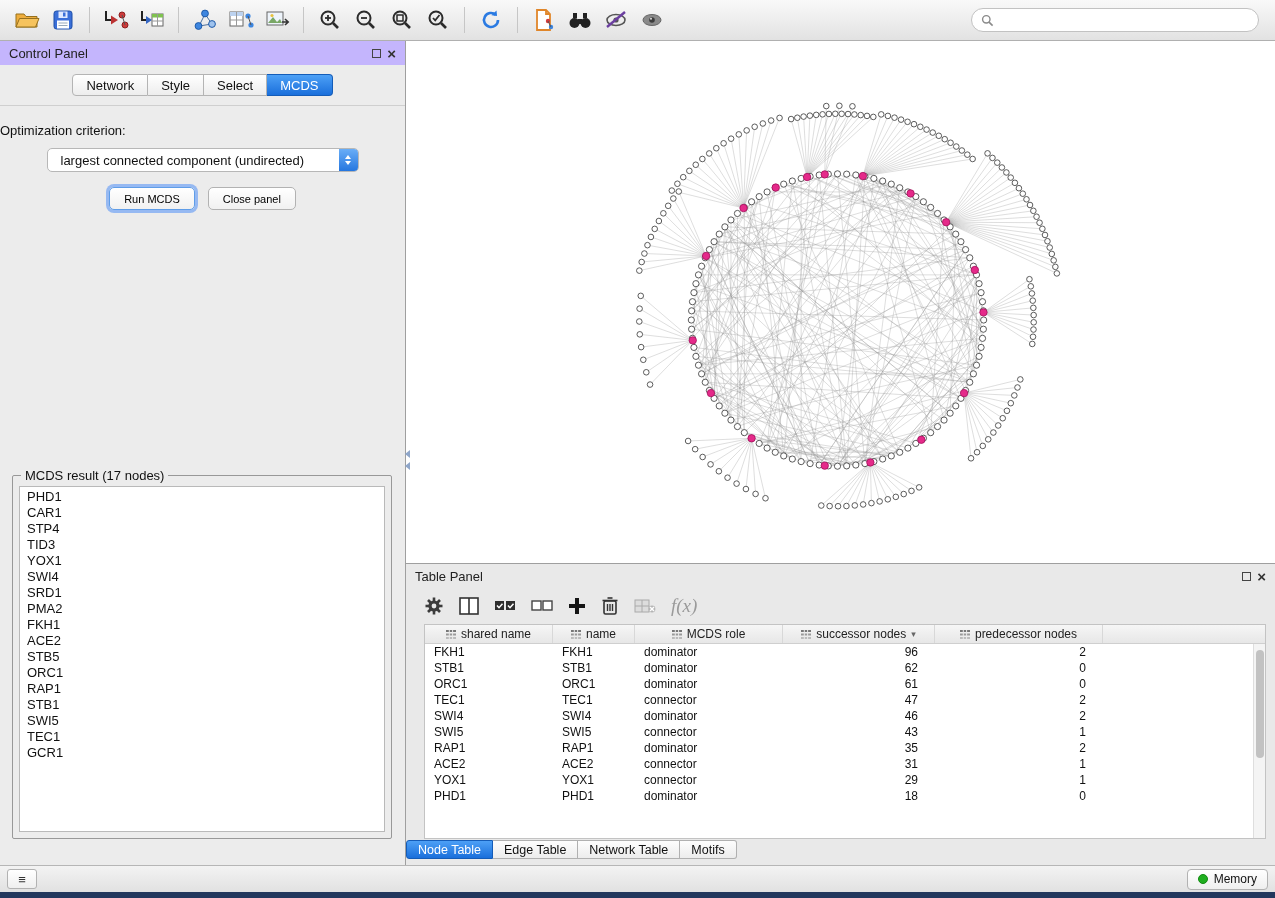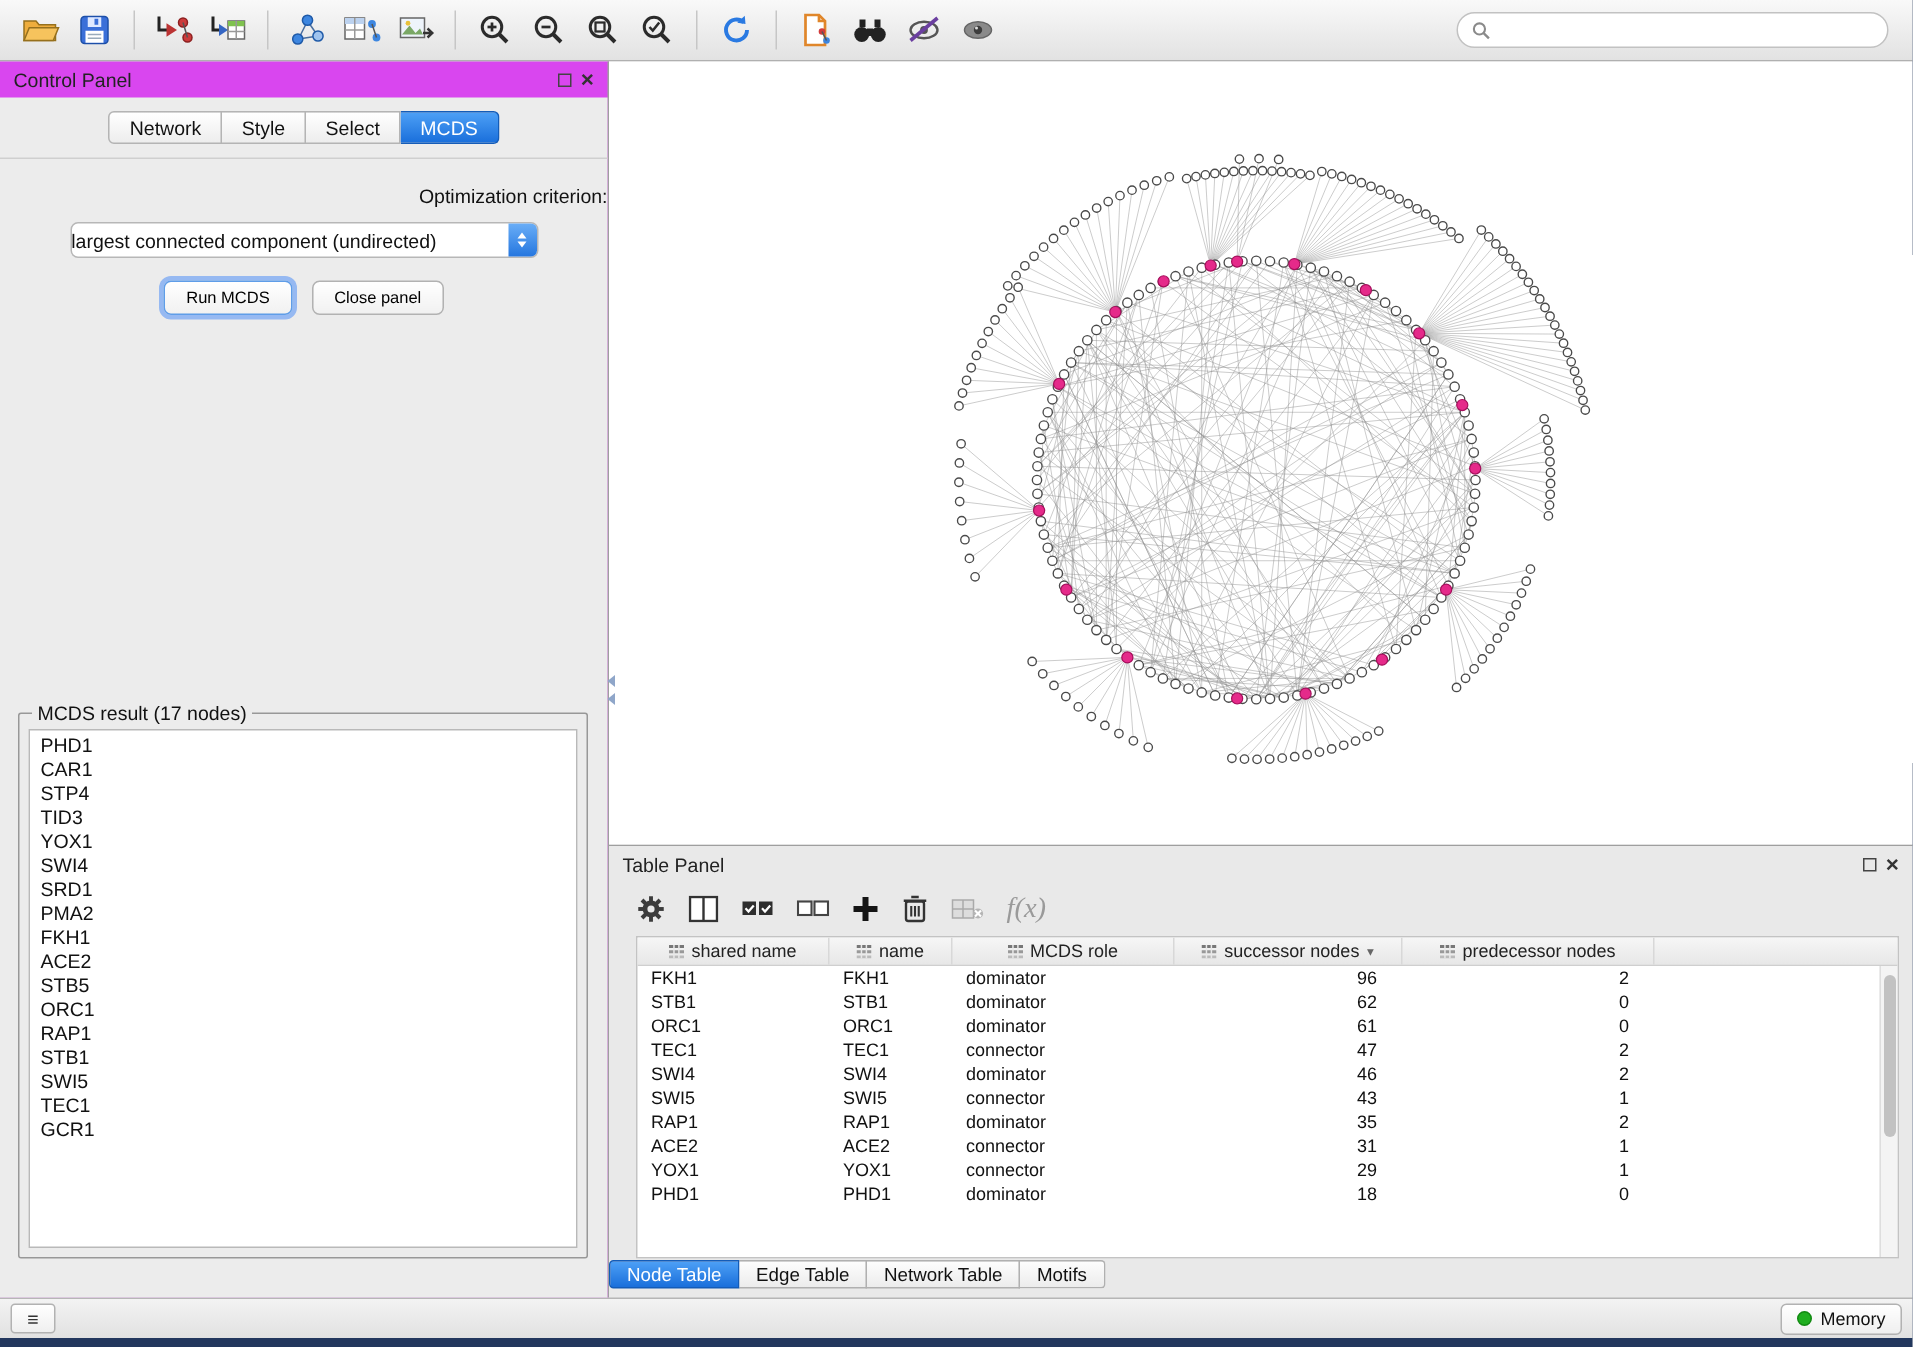"Control Panel" .control-panel { background: #d946ef -> #c4b5fd }
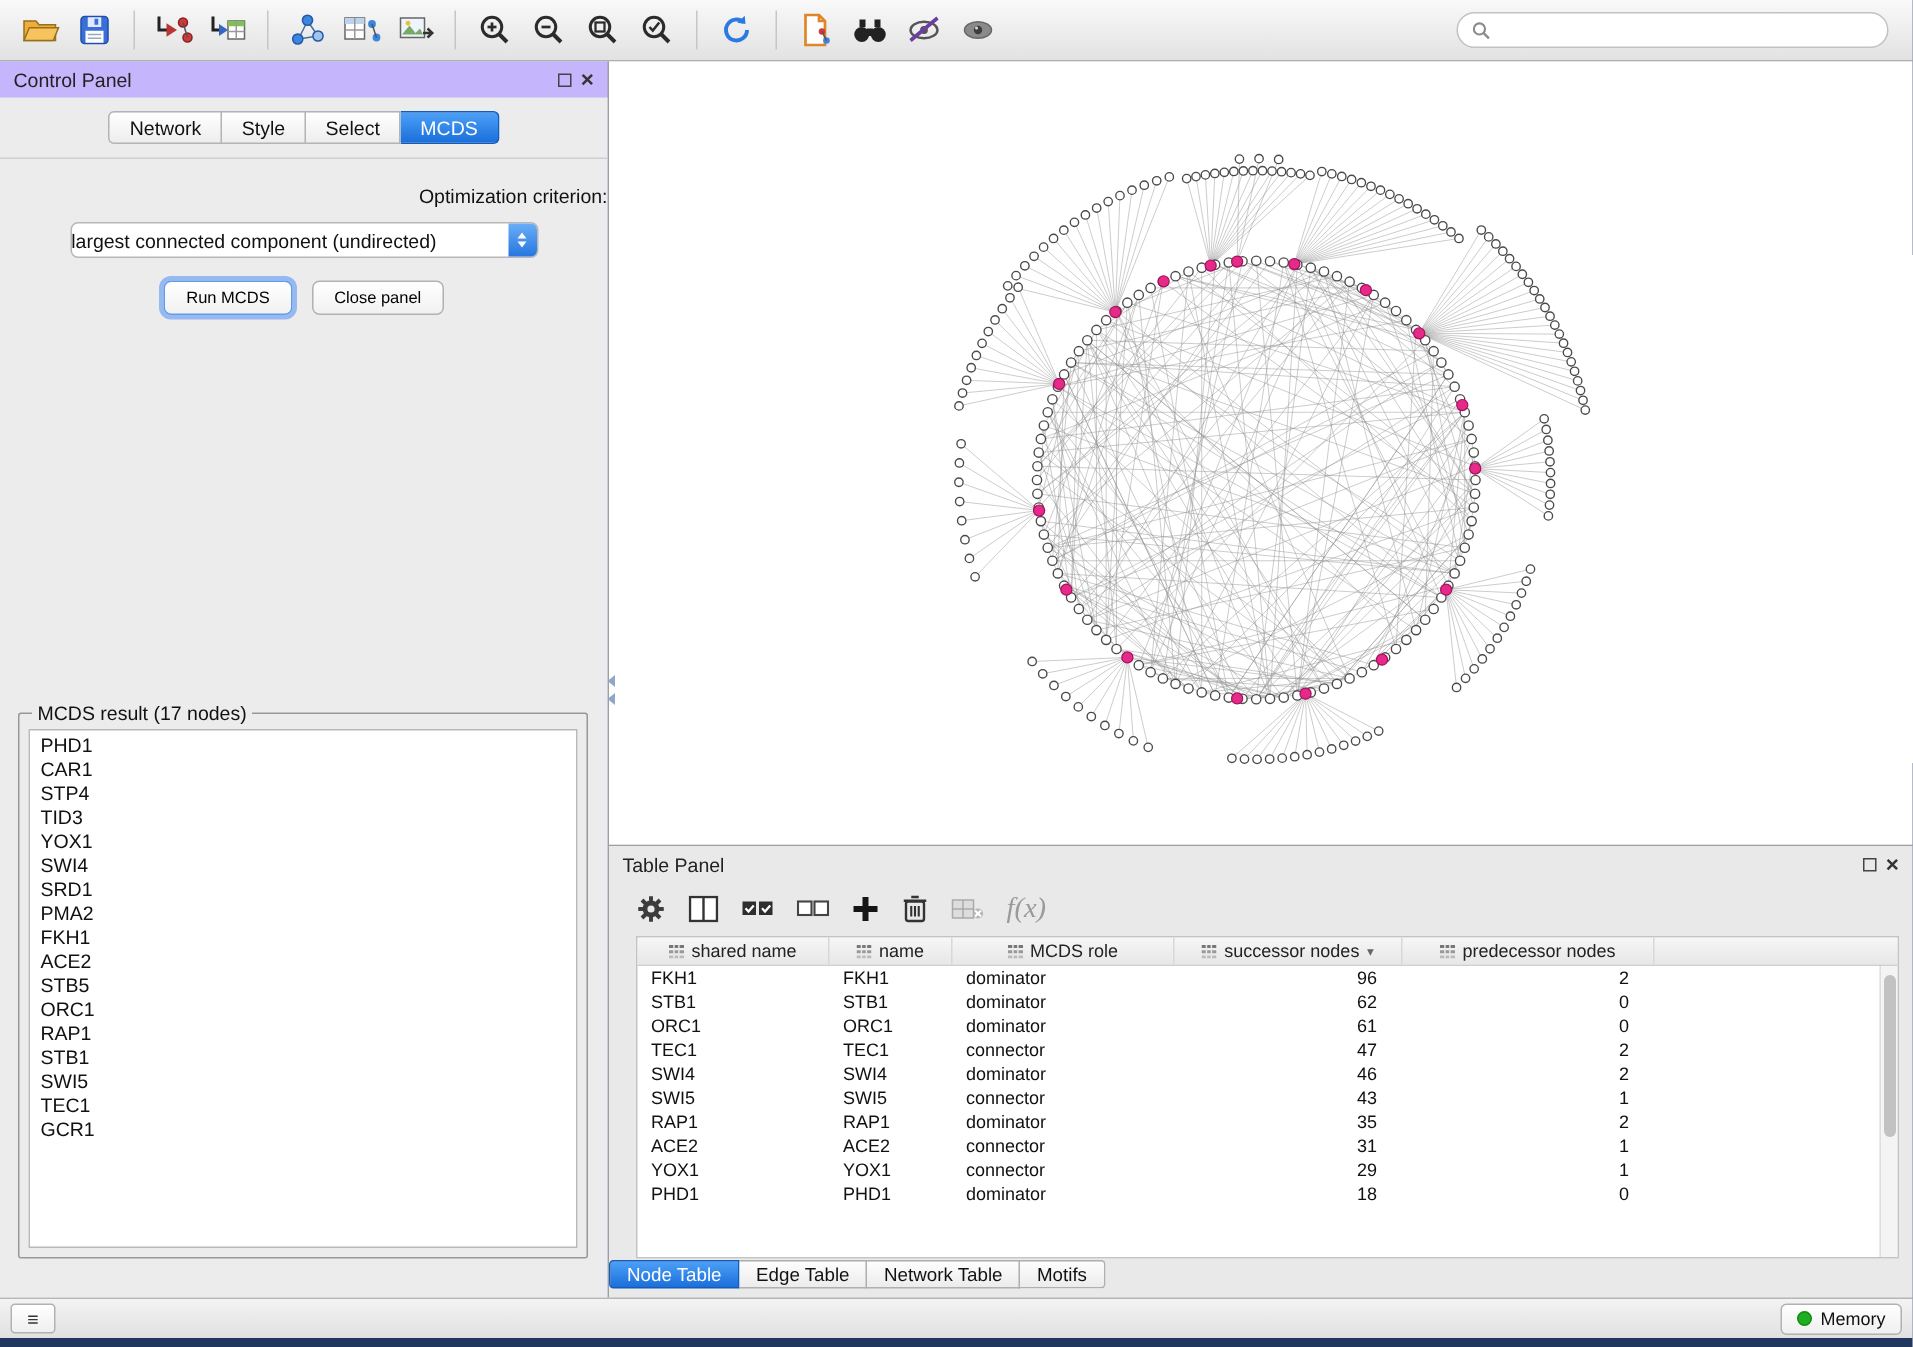"Optimization criterion:" .opt-label { text-align: right -> left }
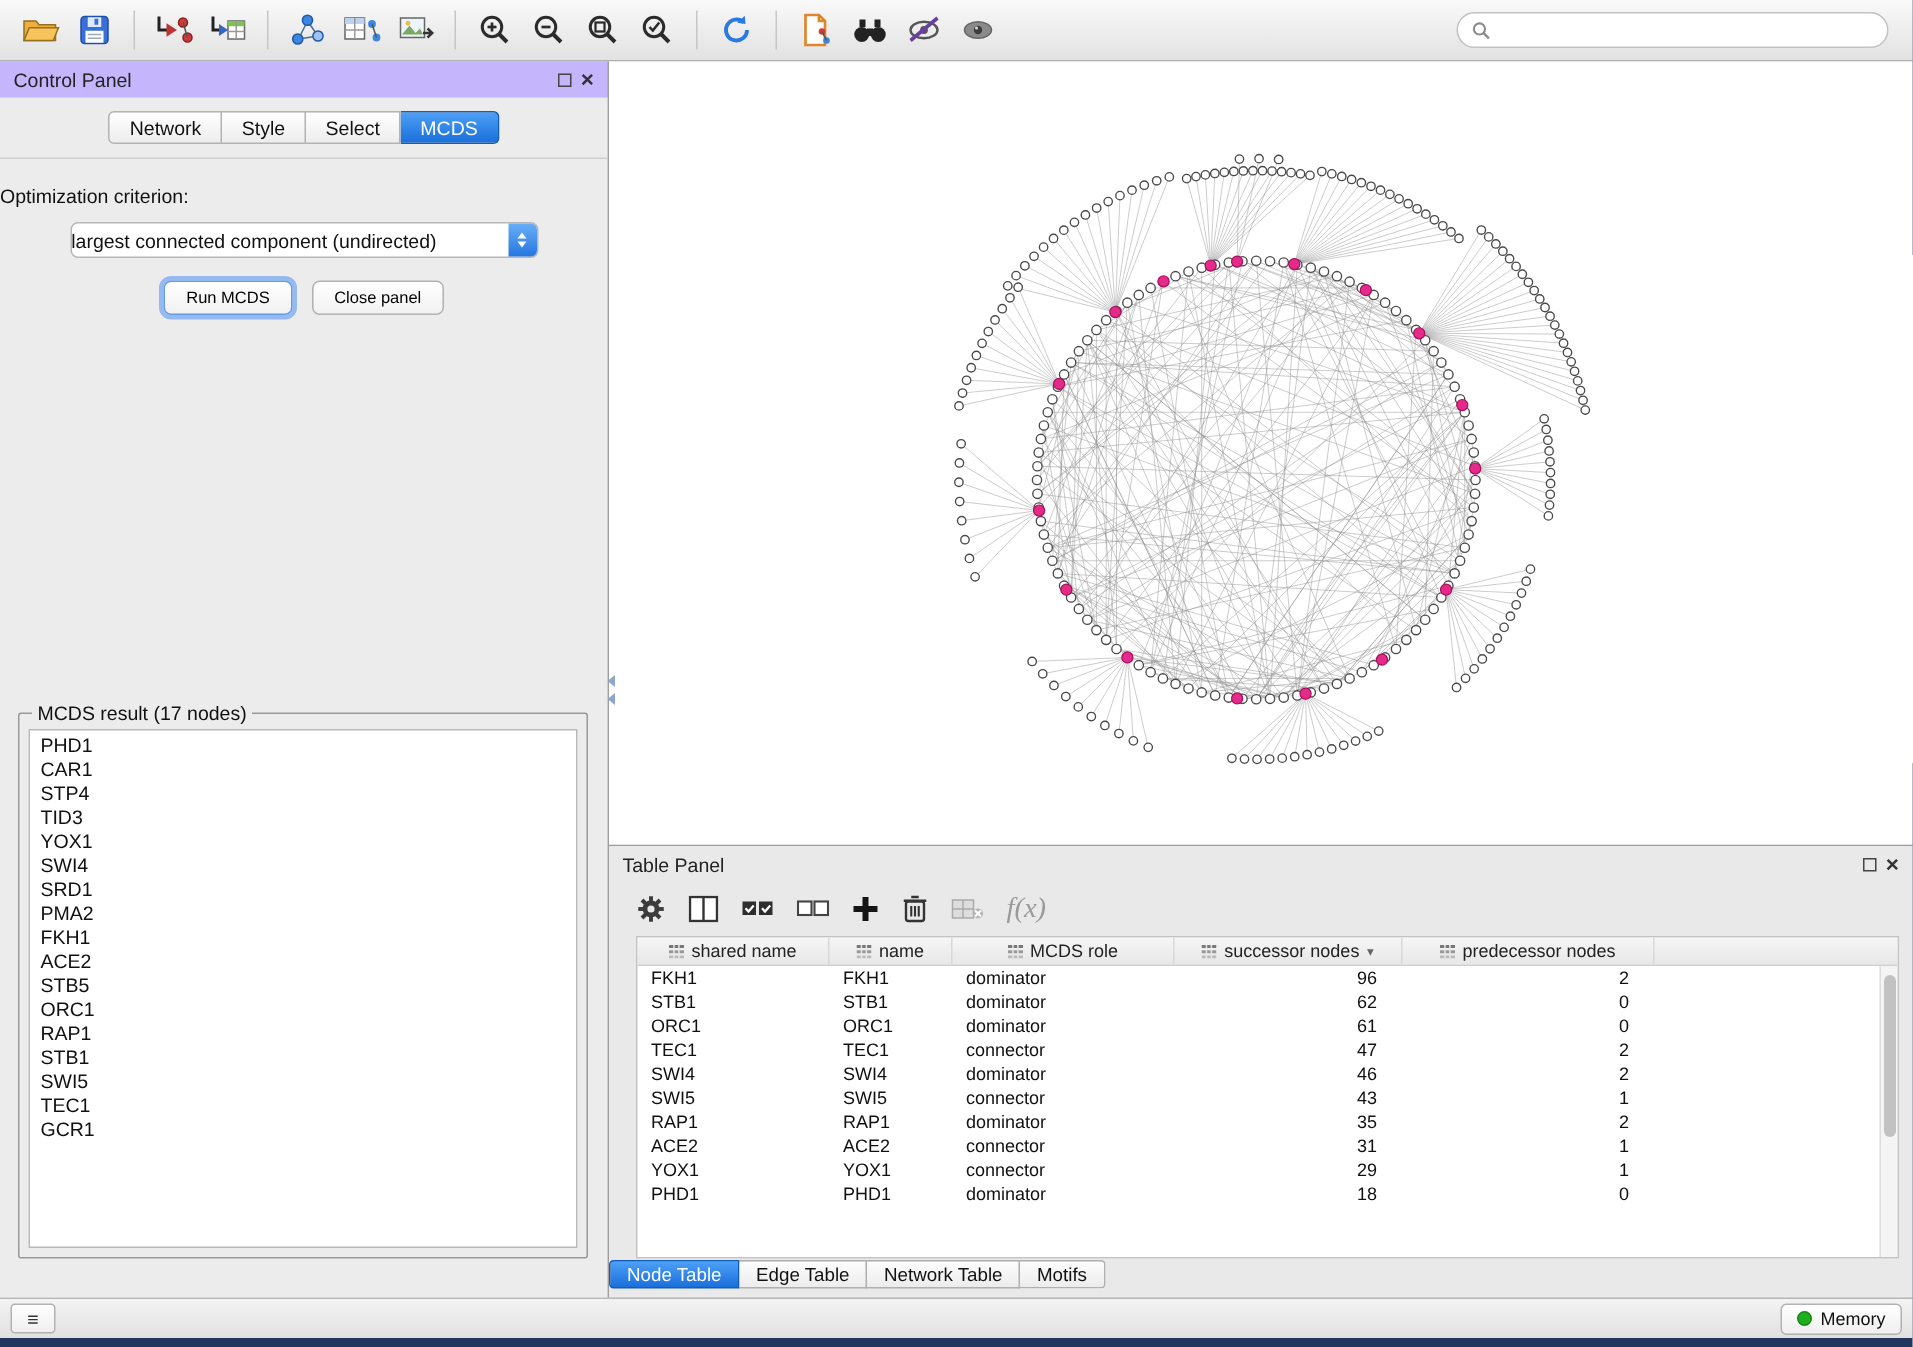"largest connected component (undirected)" .dropdown .dd-text { padding-left: 0 -> 13px }
